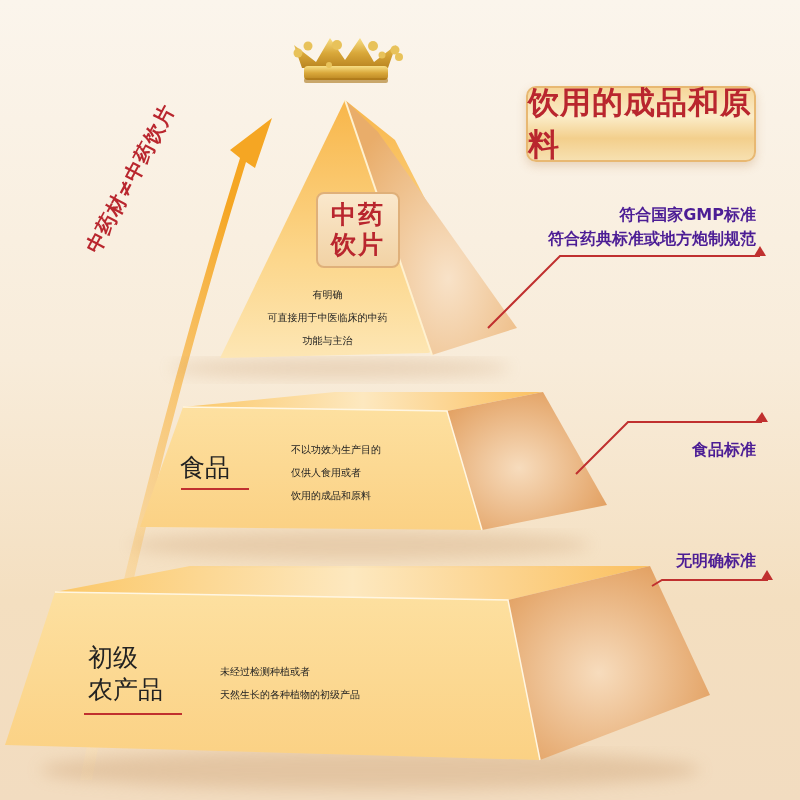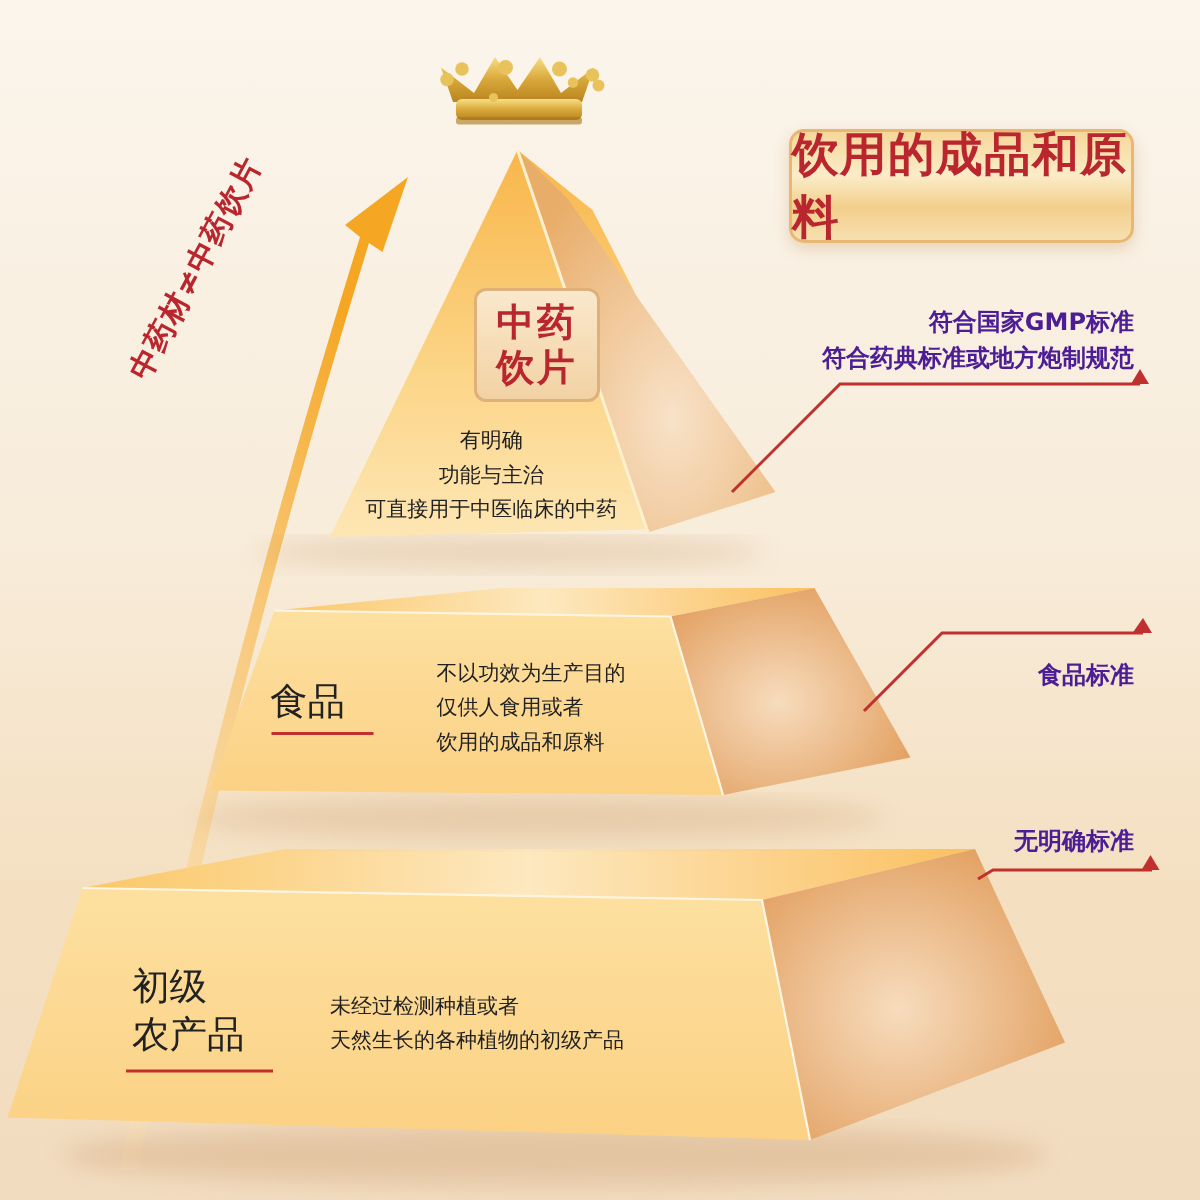"有明确" .desc { font-size: 14px -> 10px }
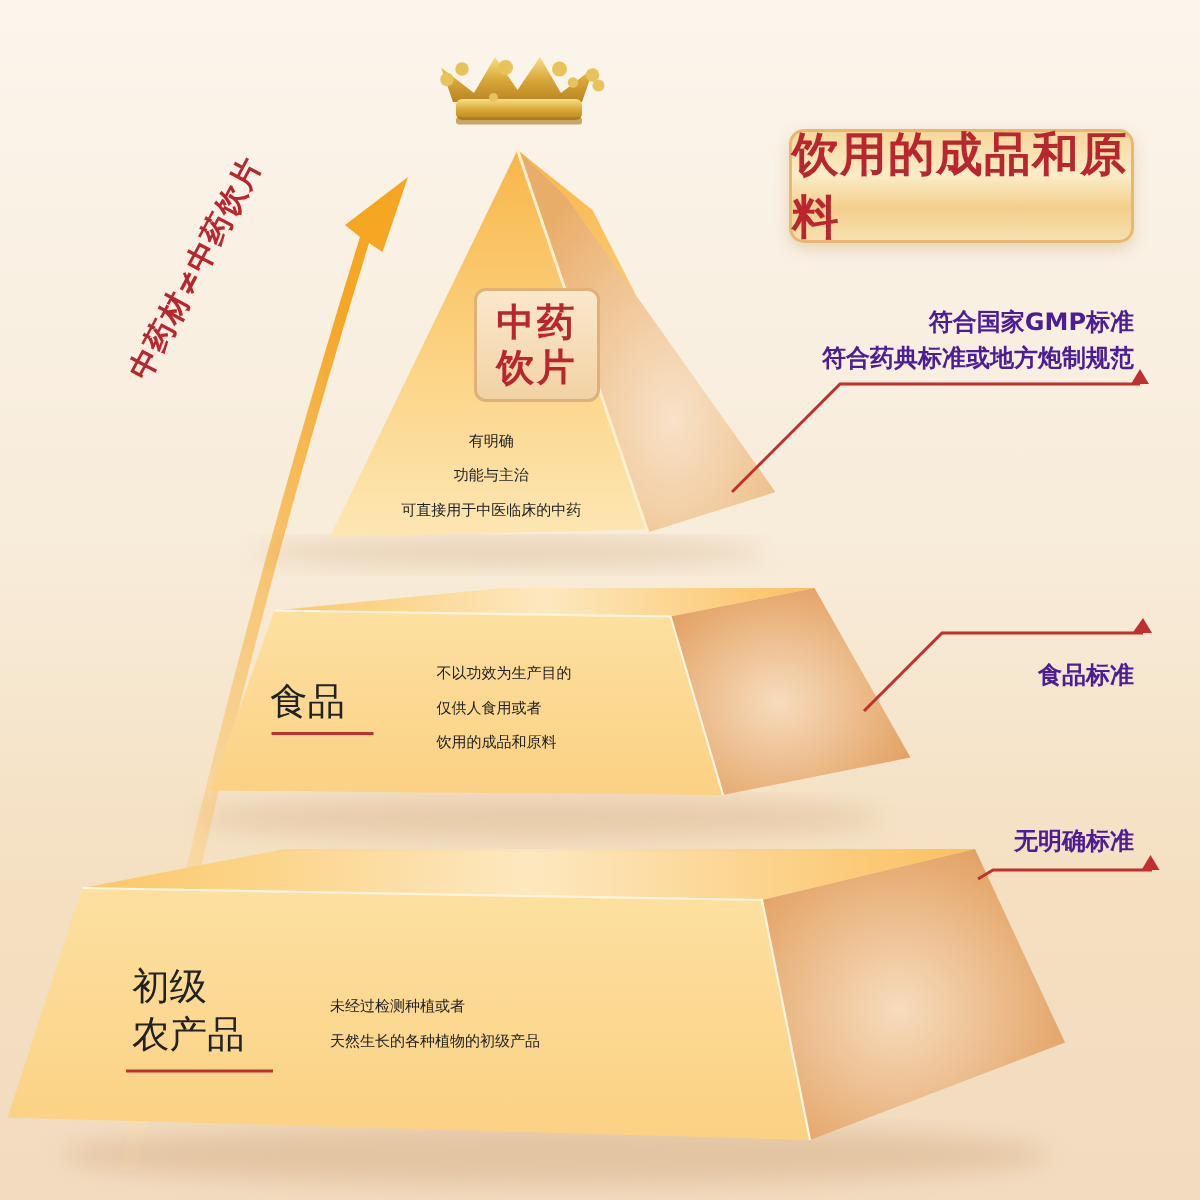"功能与主治" div { order: before "可直接用于中医临床的中药" -> after "可直接用于中医临床的中药" }
